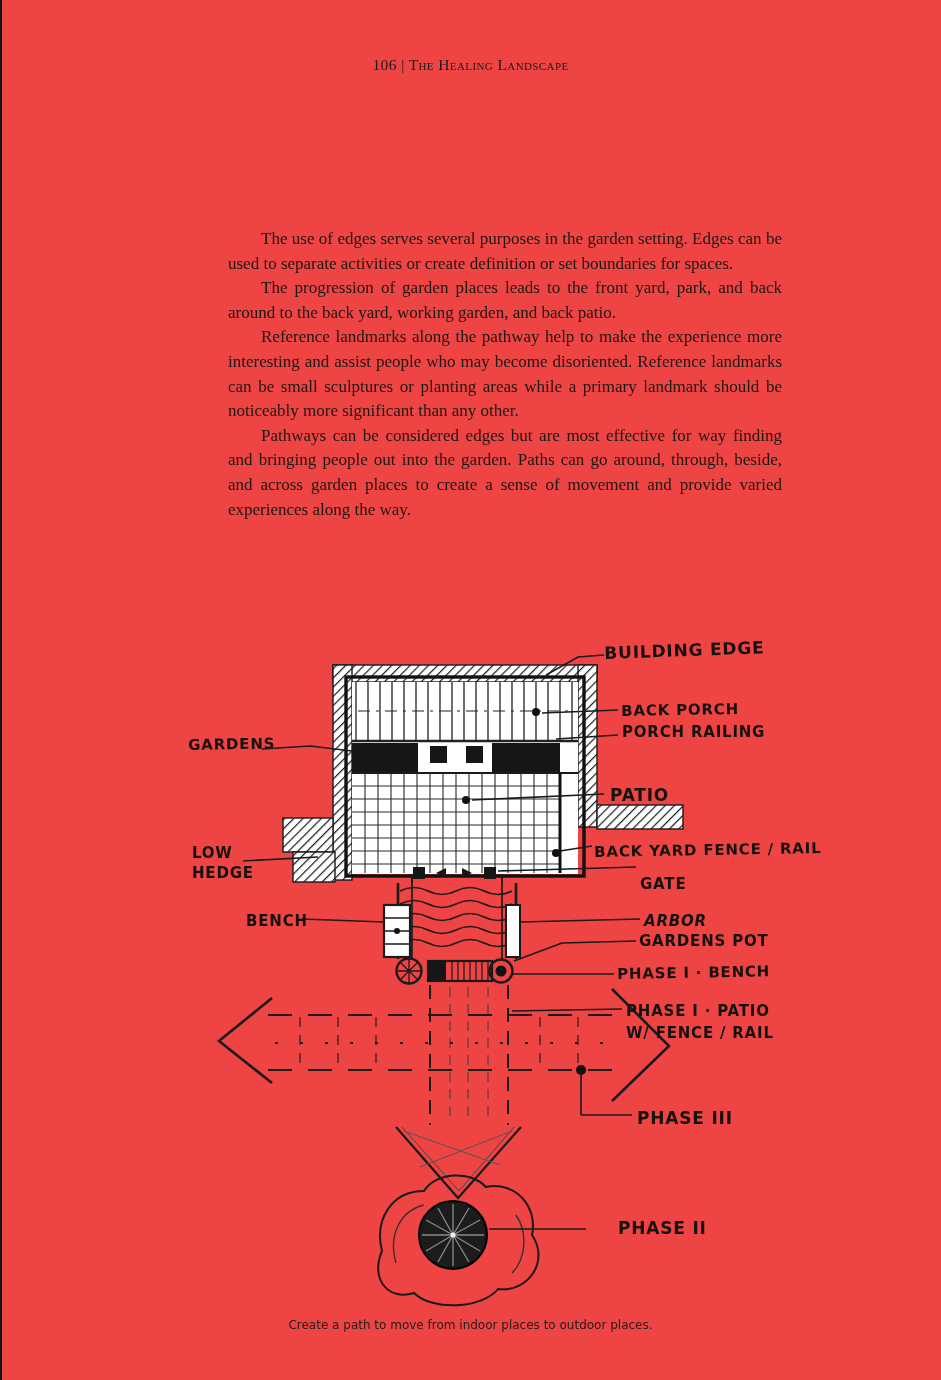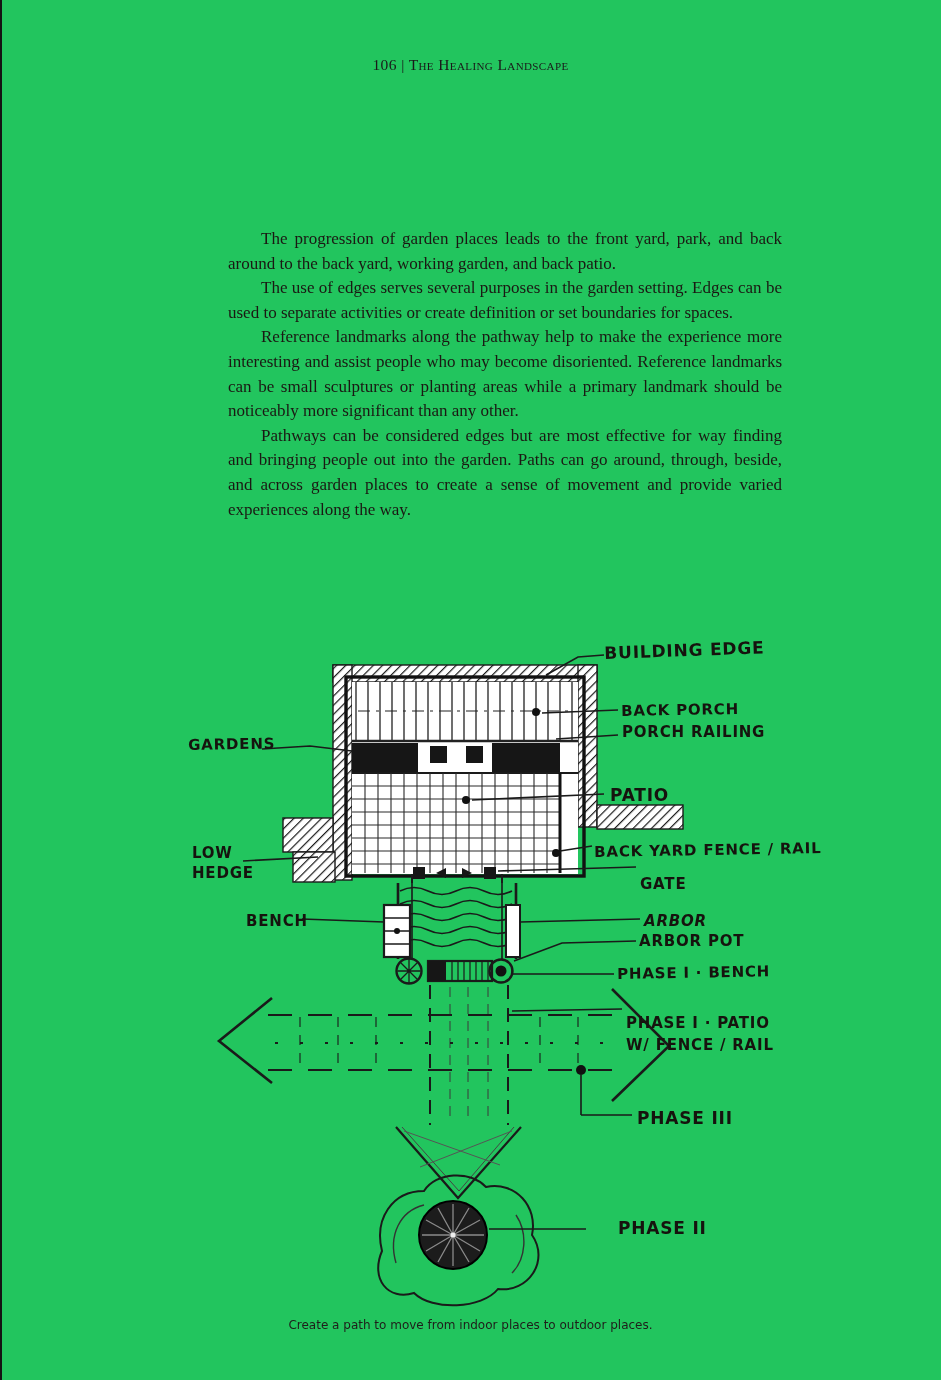"106 | The Healing Landscape" .page { background: #22c55e -> #ef4444 }
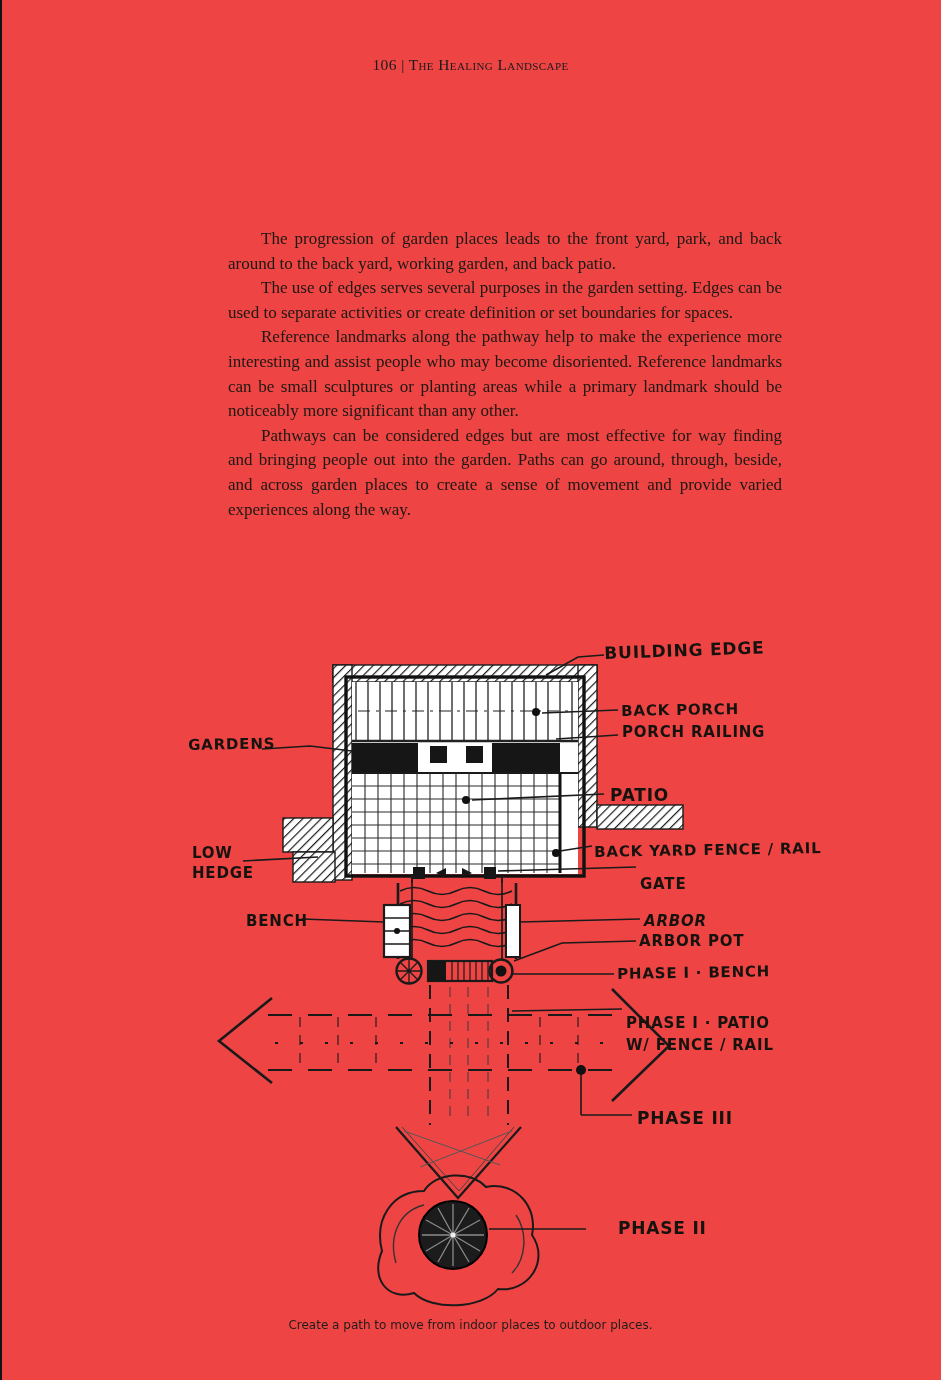"The progression of garden places" p { order: before "The use of edges serves" -> after "The use of edges serves" }
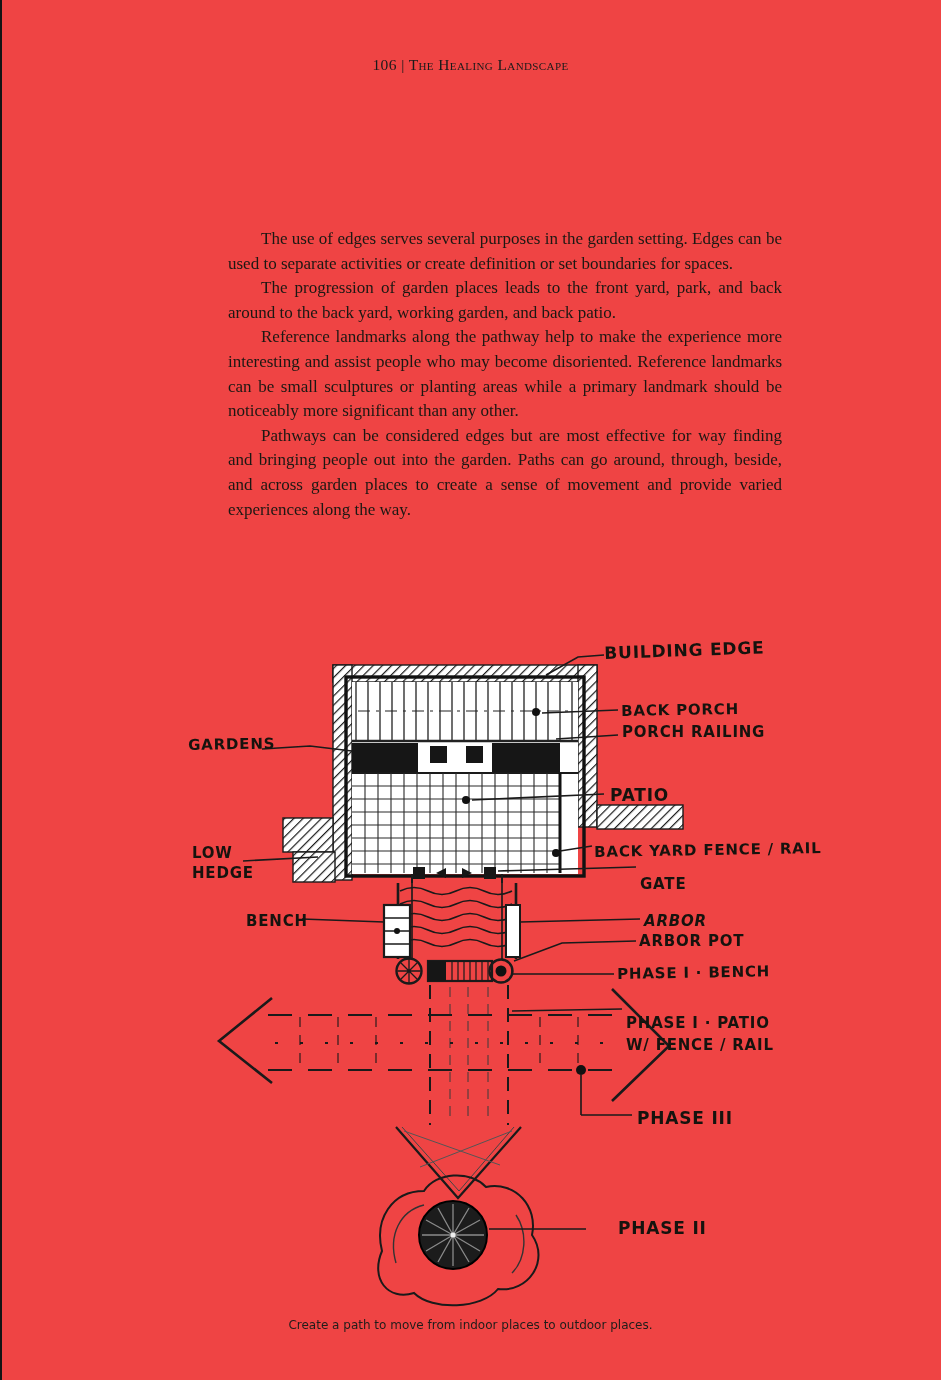"ARBOR POT" div.lbl { text: ARBOR -> GARDENS }
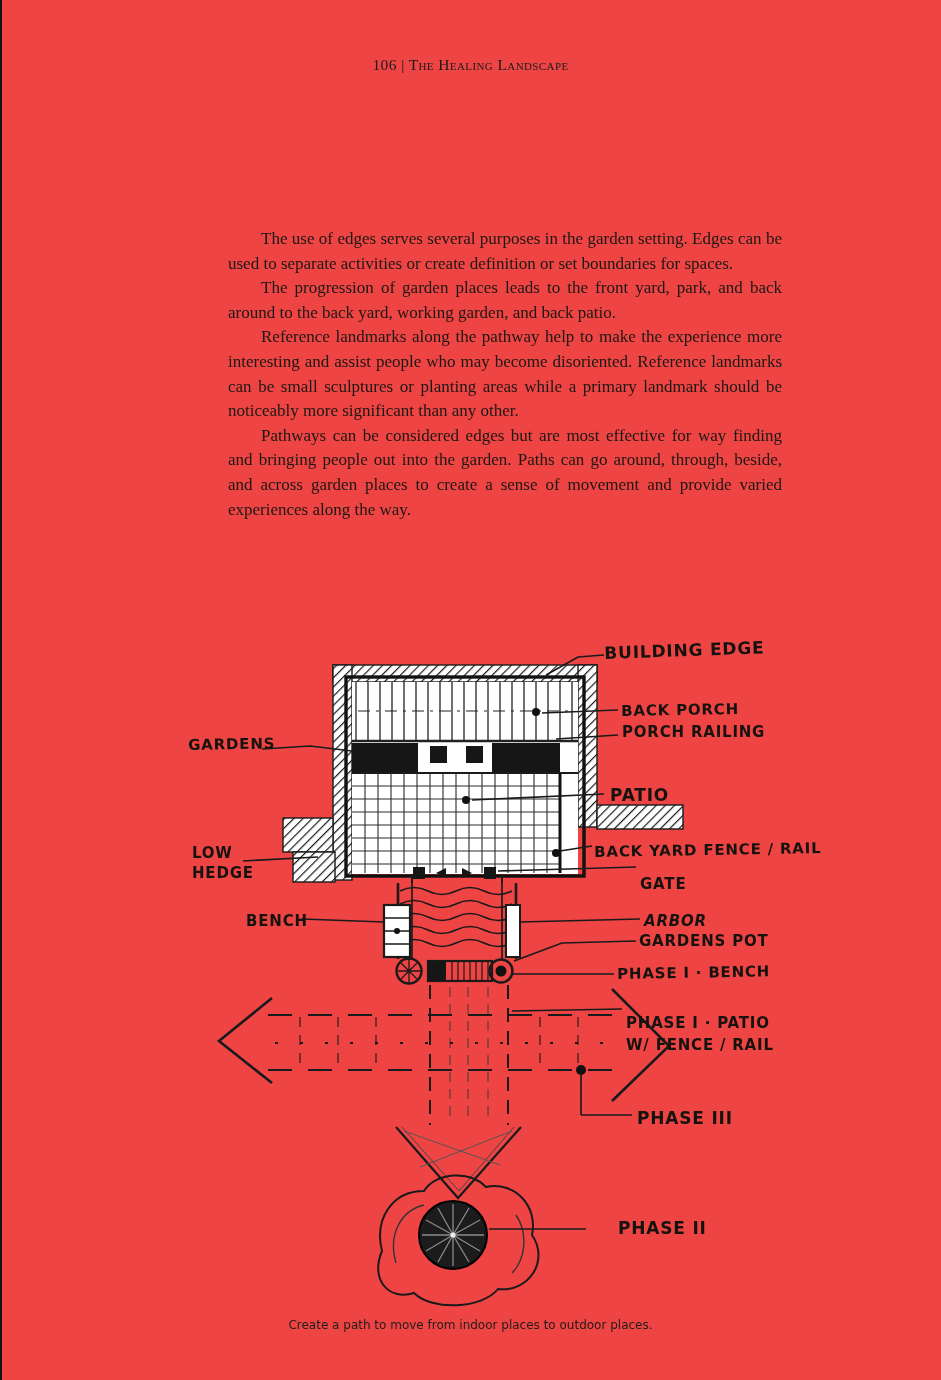"PHASE I · PATIO" div.lbl { margin-top: 12px -> none }
